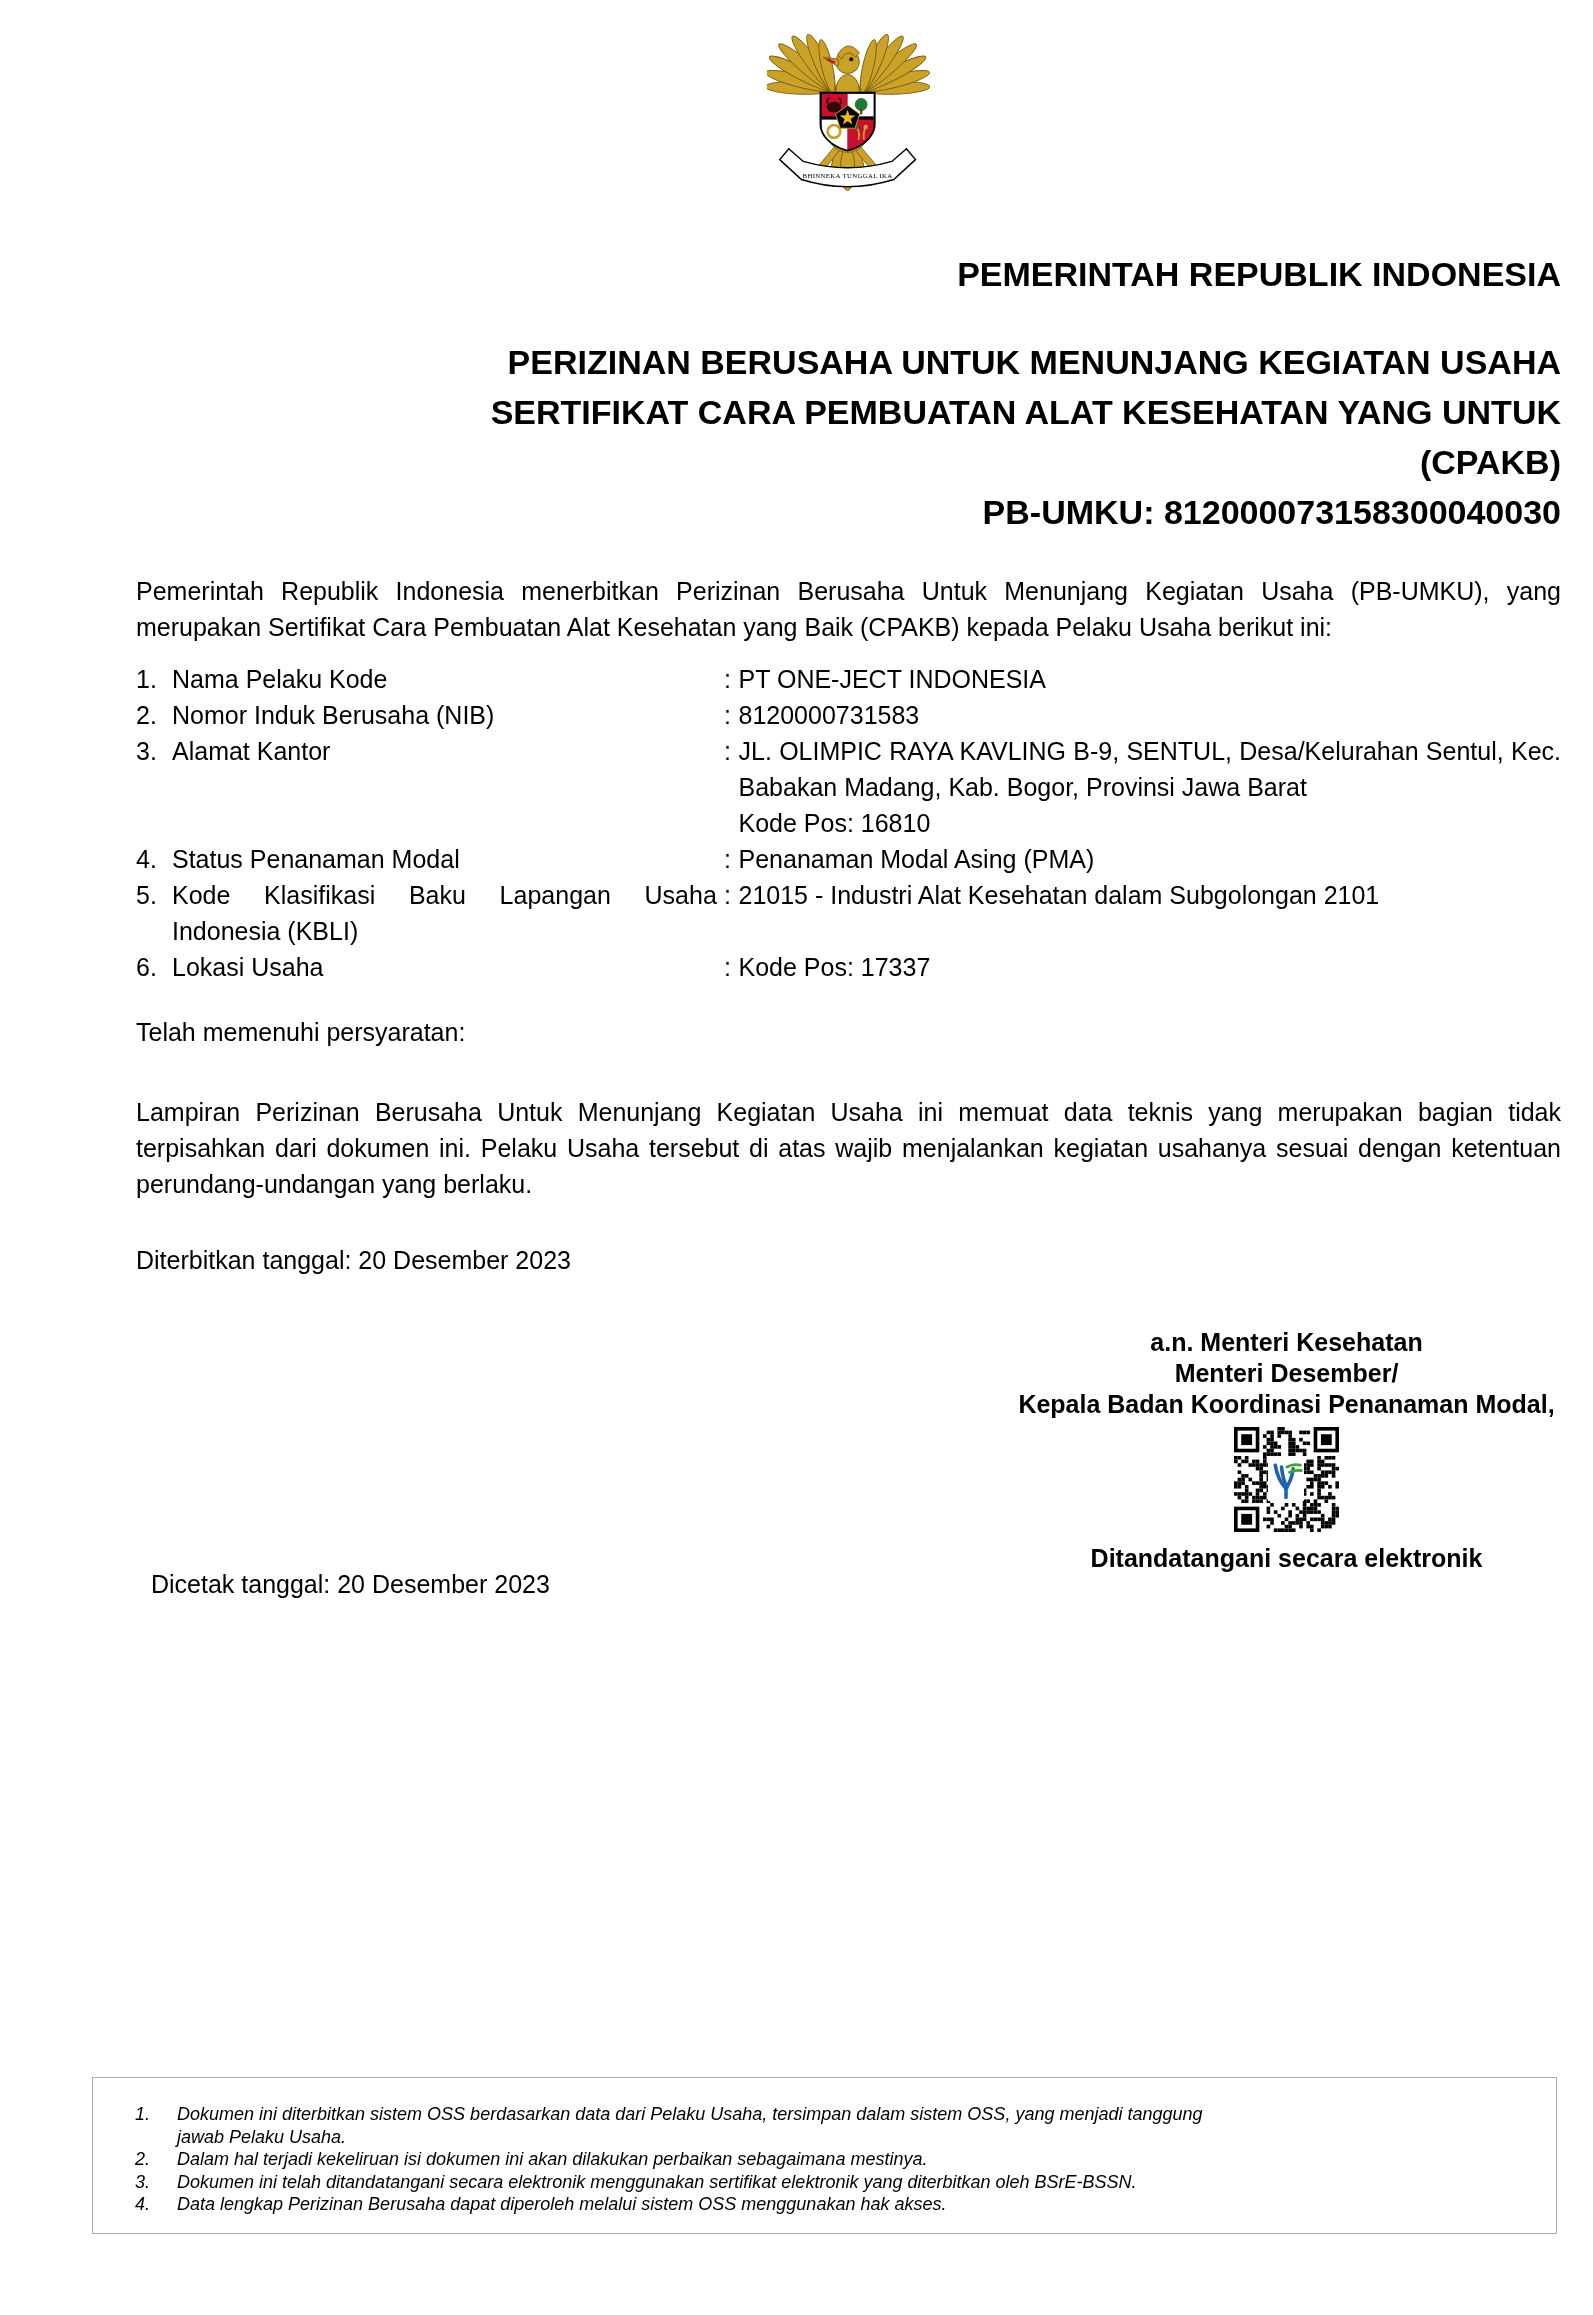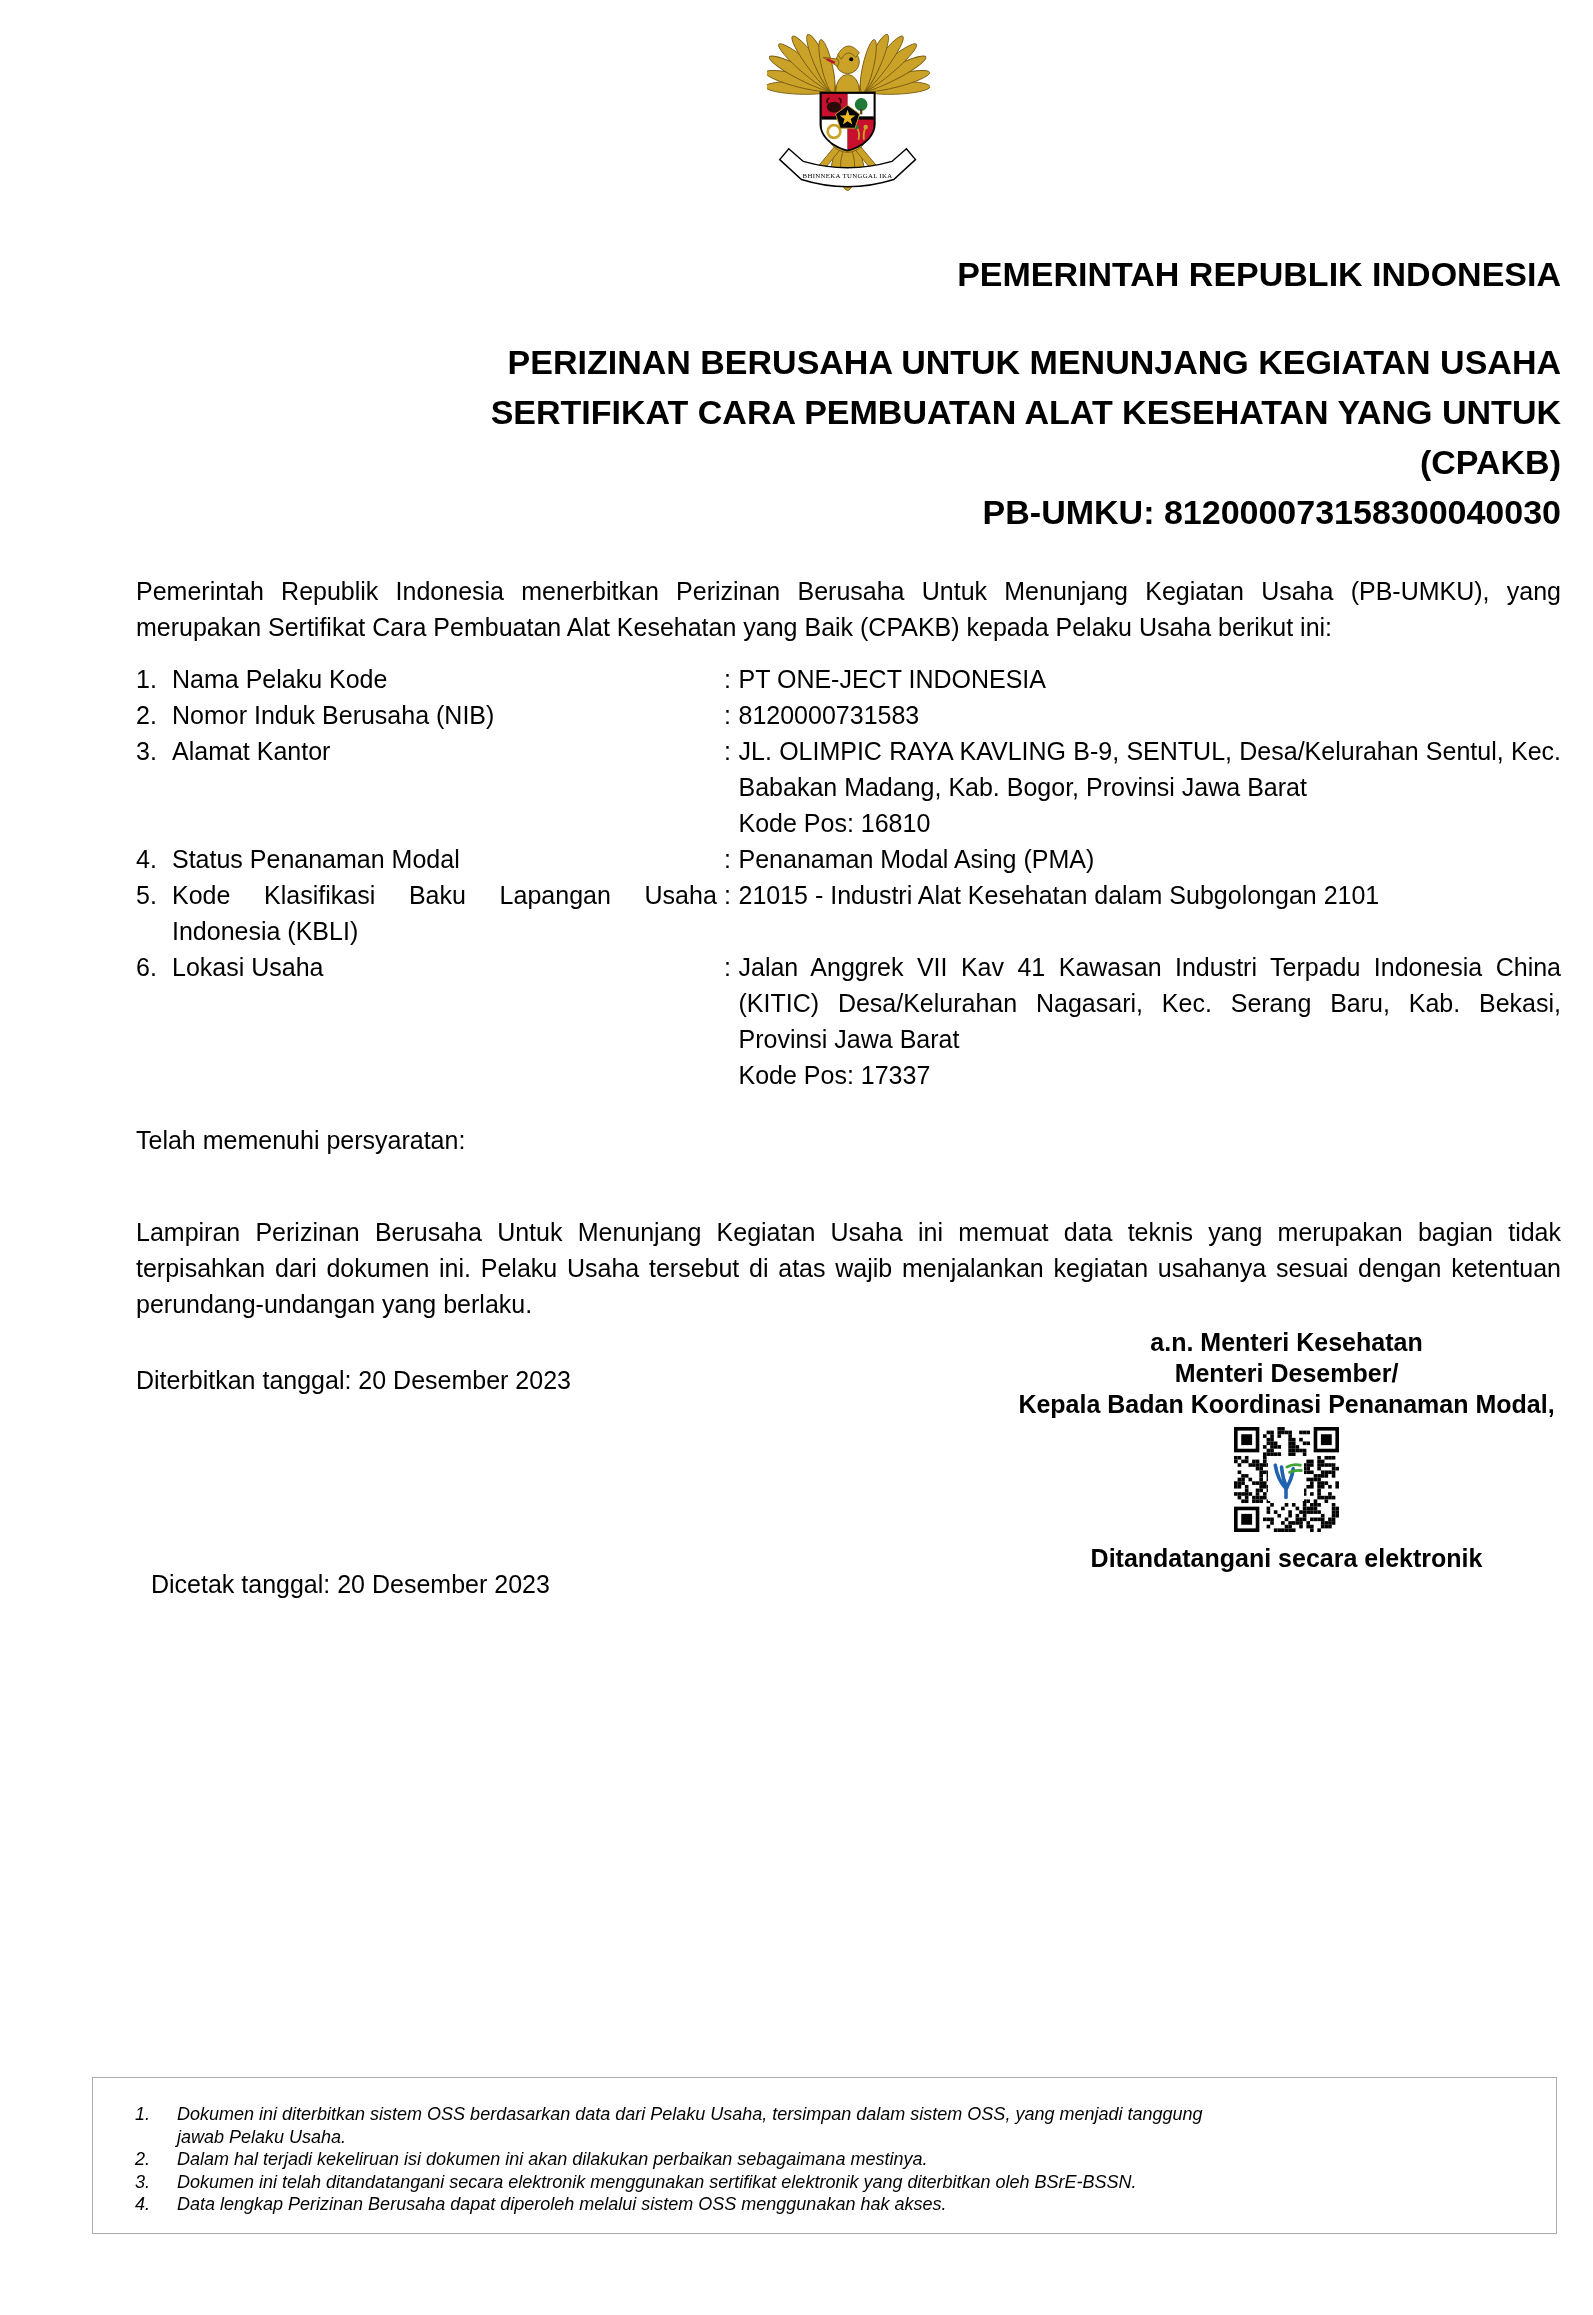"Jalan Anggrek VII Kav 41" div.fval { html: <div>Jalan Anggrek VII Kav 41 Kawasan Industri Terpadu Indonesia China (KITIC) Desa/Kelurahan Nagasari, Kec. Serang Baru, Kab. Bekasi, Provinsi Jawa Barat</div> -> none }
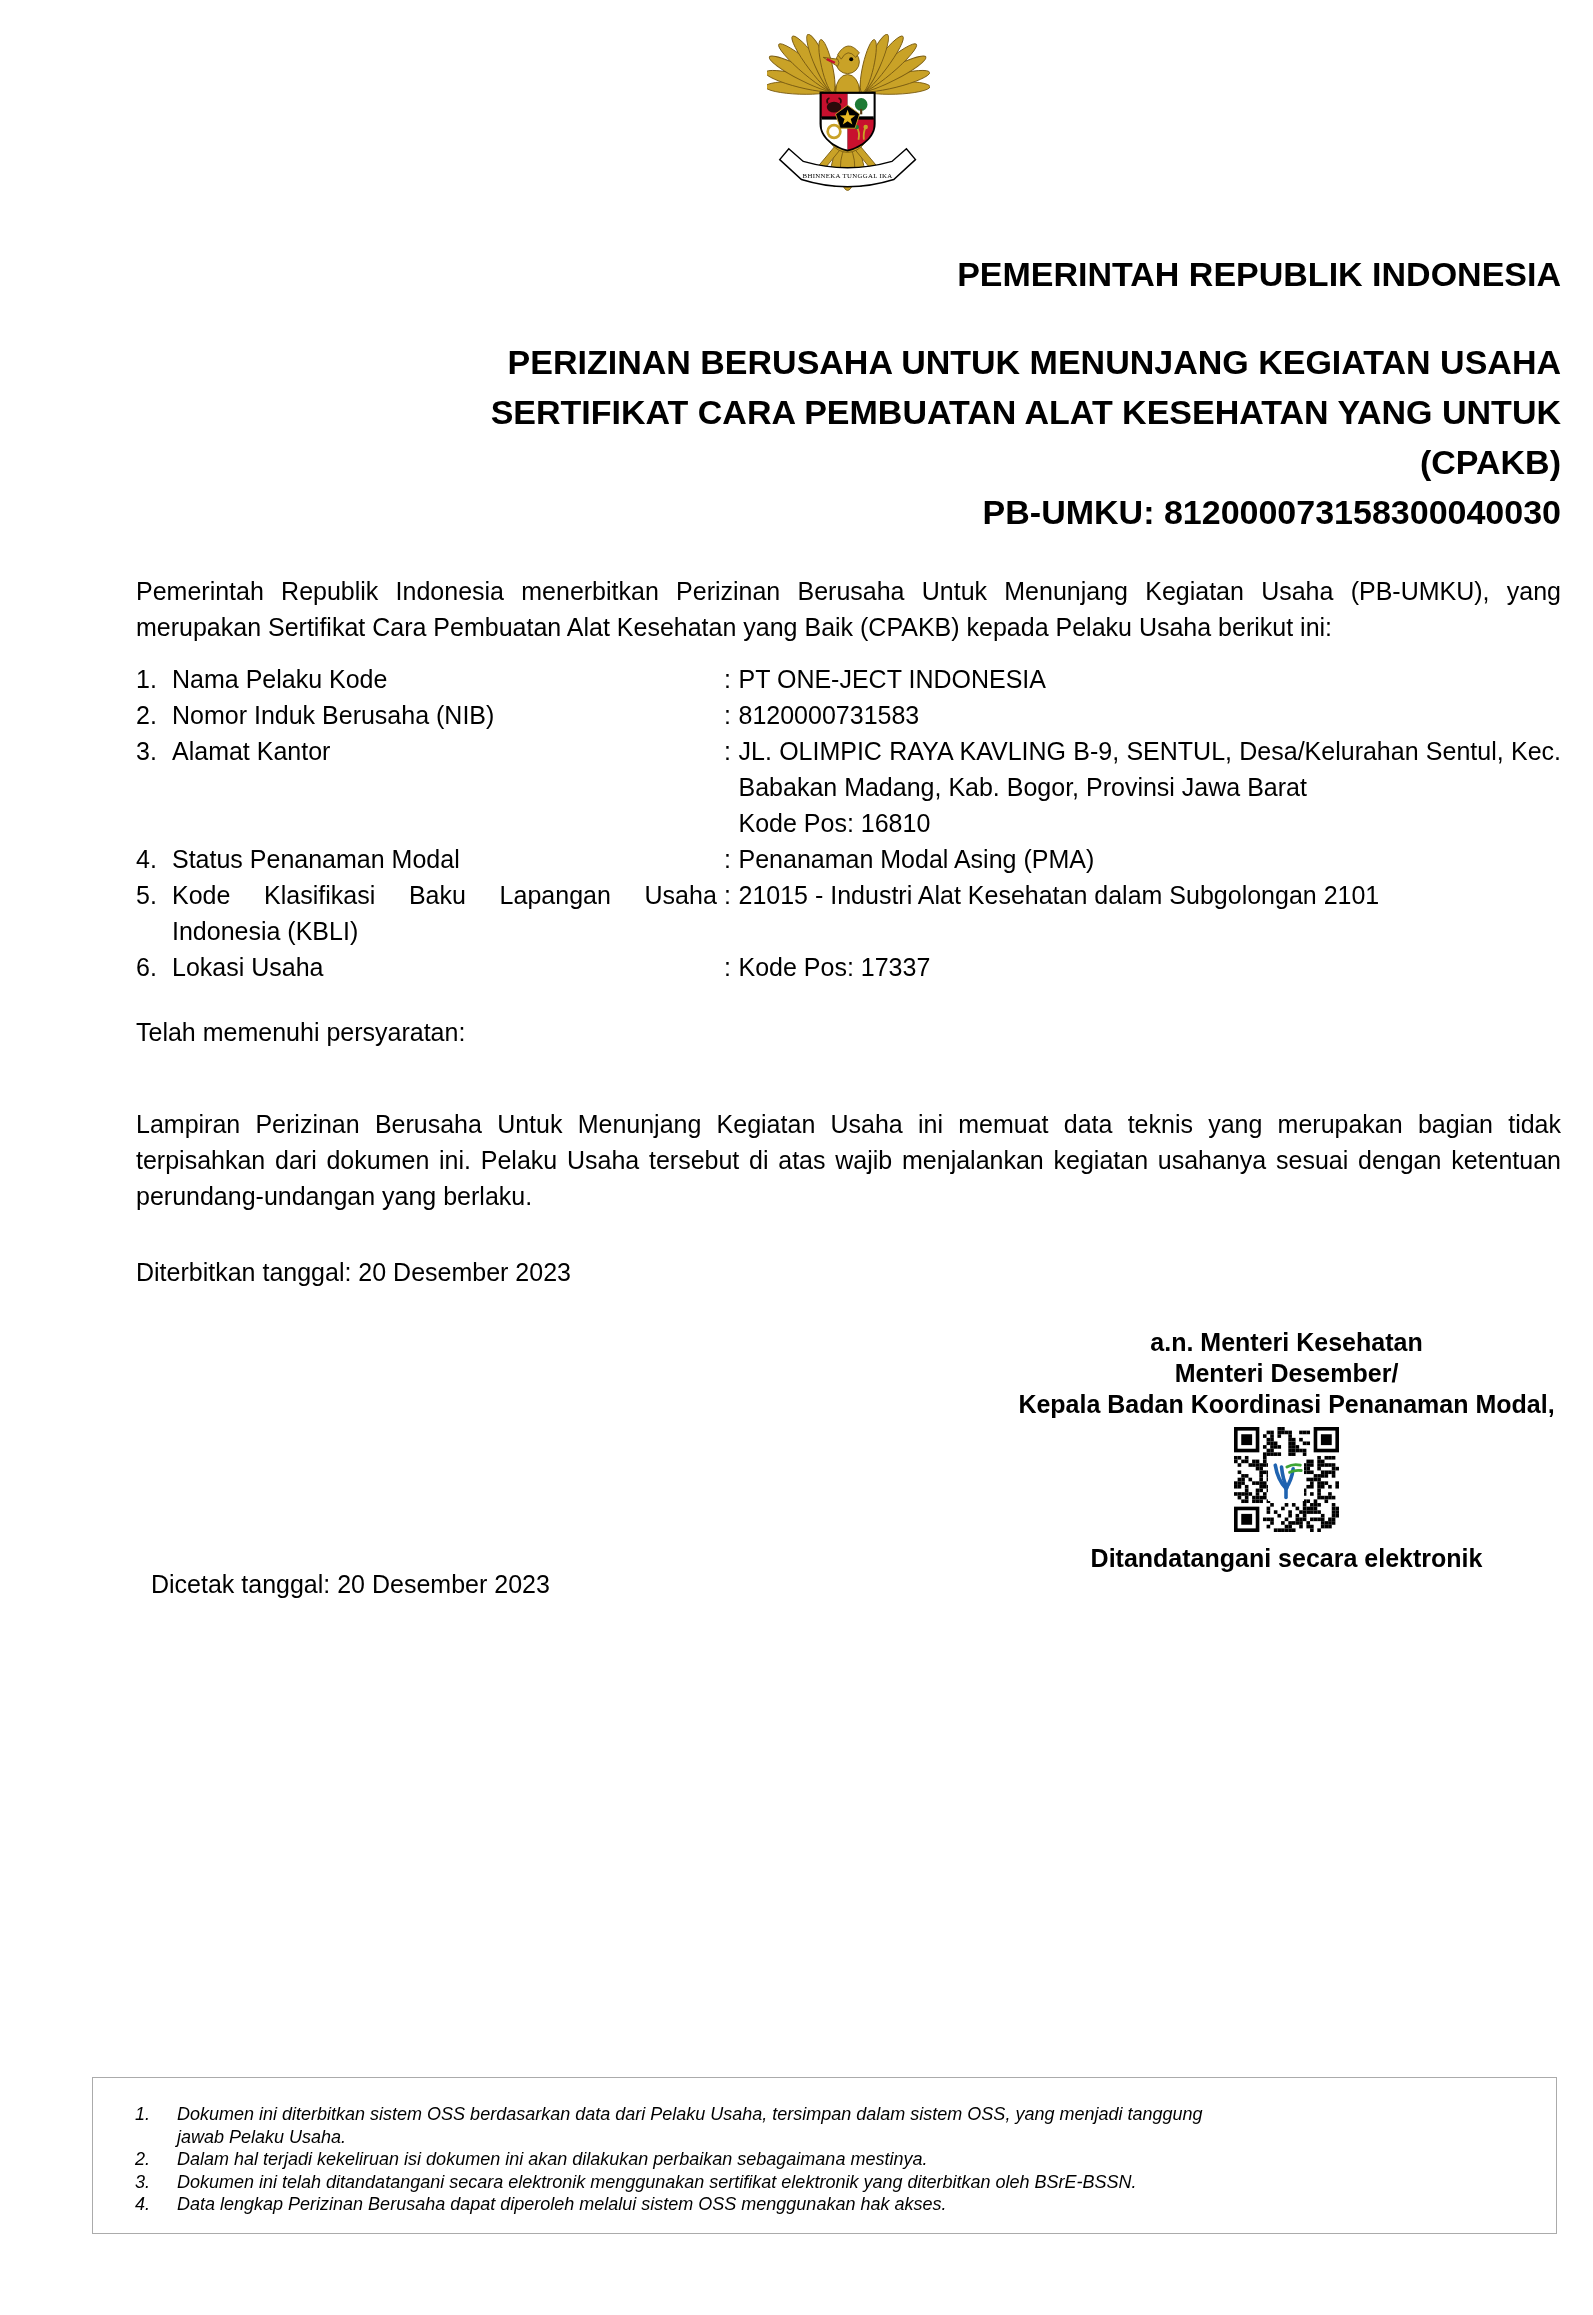"Lampiran Perizinan Berusaha Untuk" .body-par { margin-top: 56px -> 44px }
